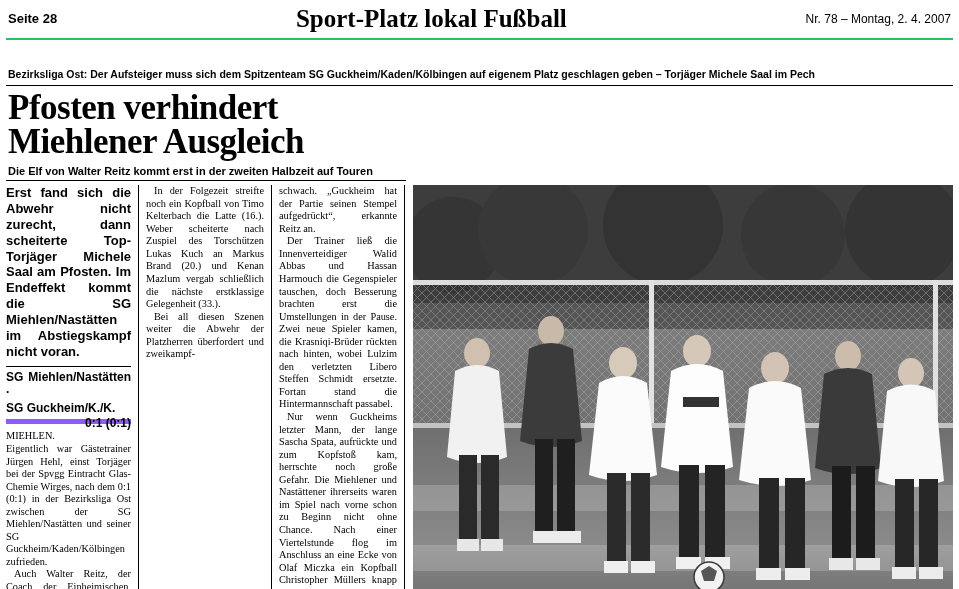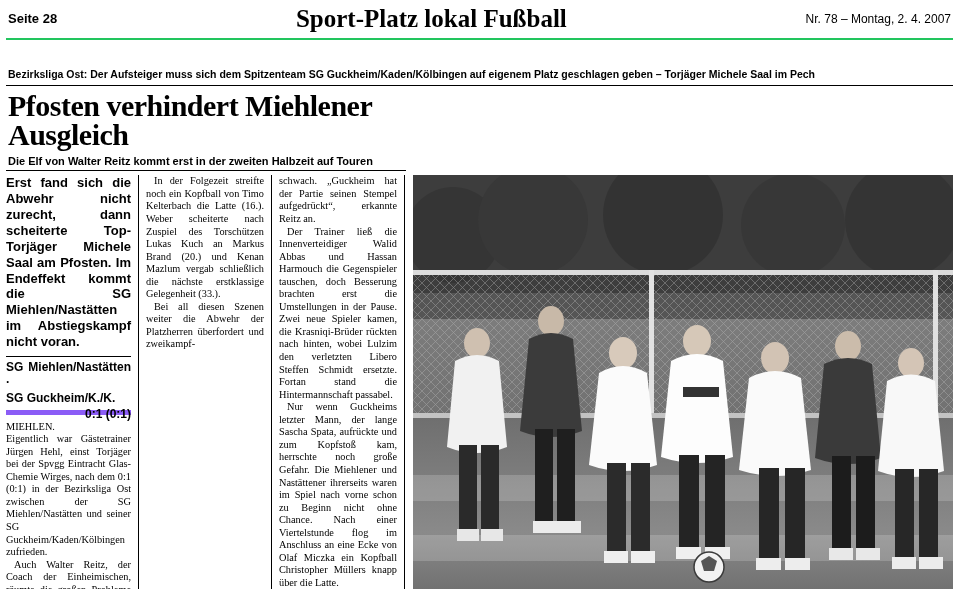"Pfosten verhindert Miehlener Ausgleich" .headline { font-size: 30px -> 35px }
